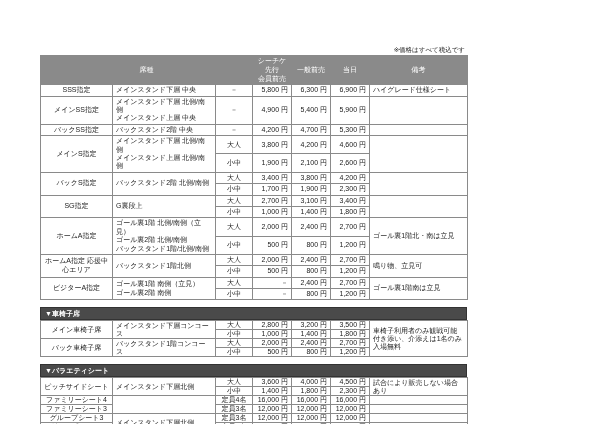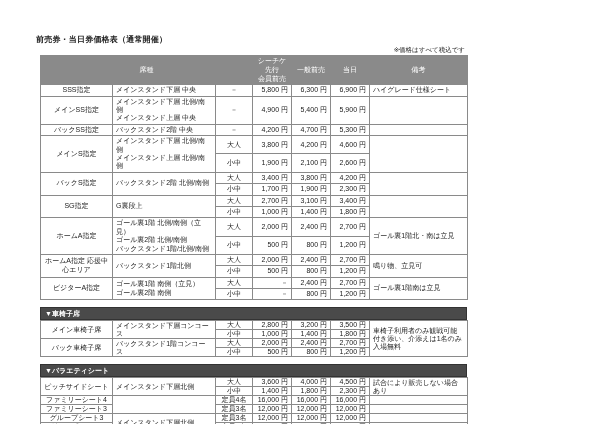"前売券・当日券価格表（通常開催）" div.page-title { html: <div>前売券・当日券価格表（通常開催）</div> -> none }
